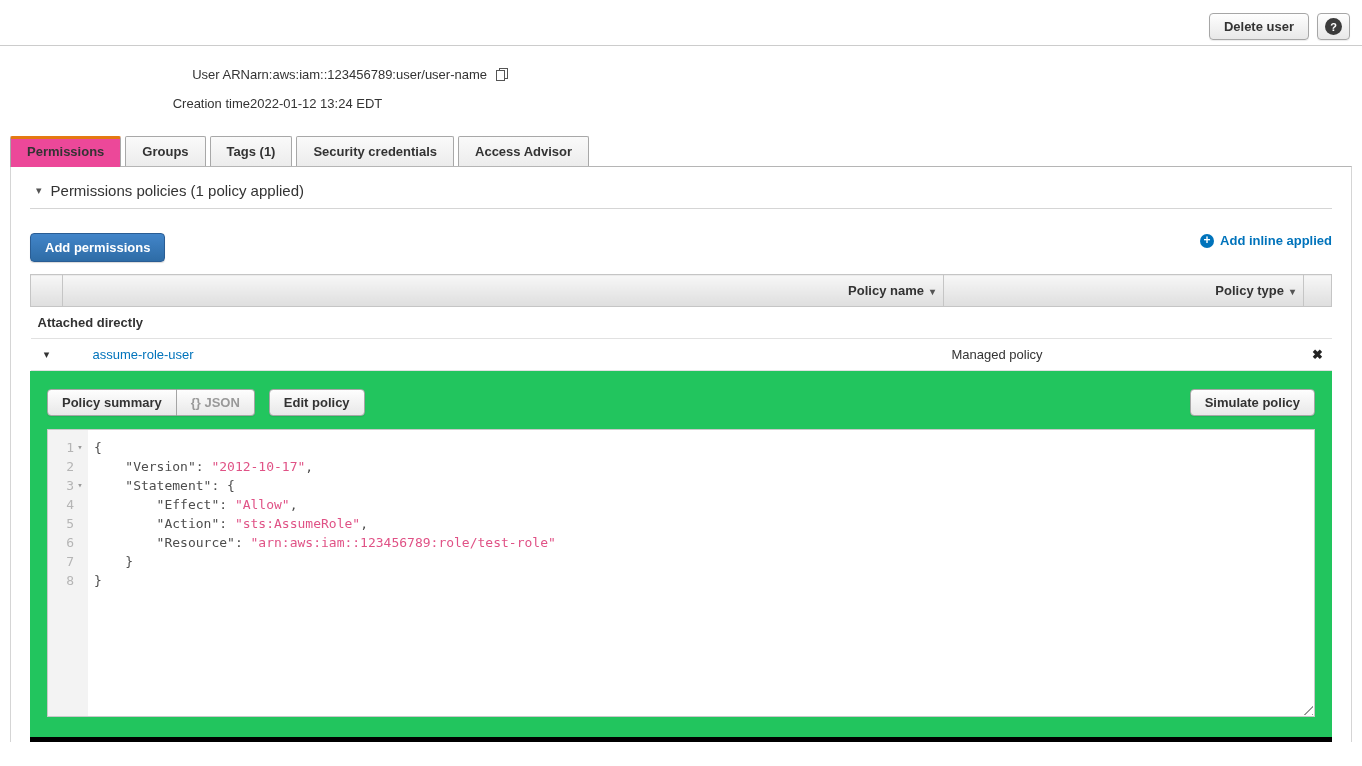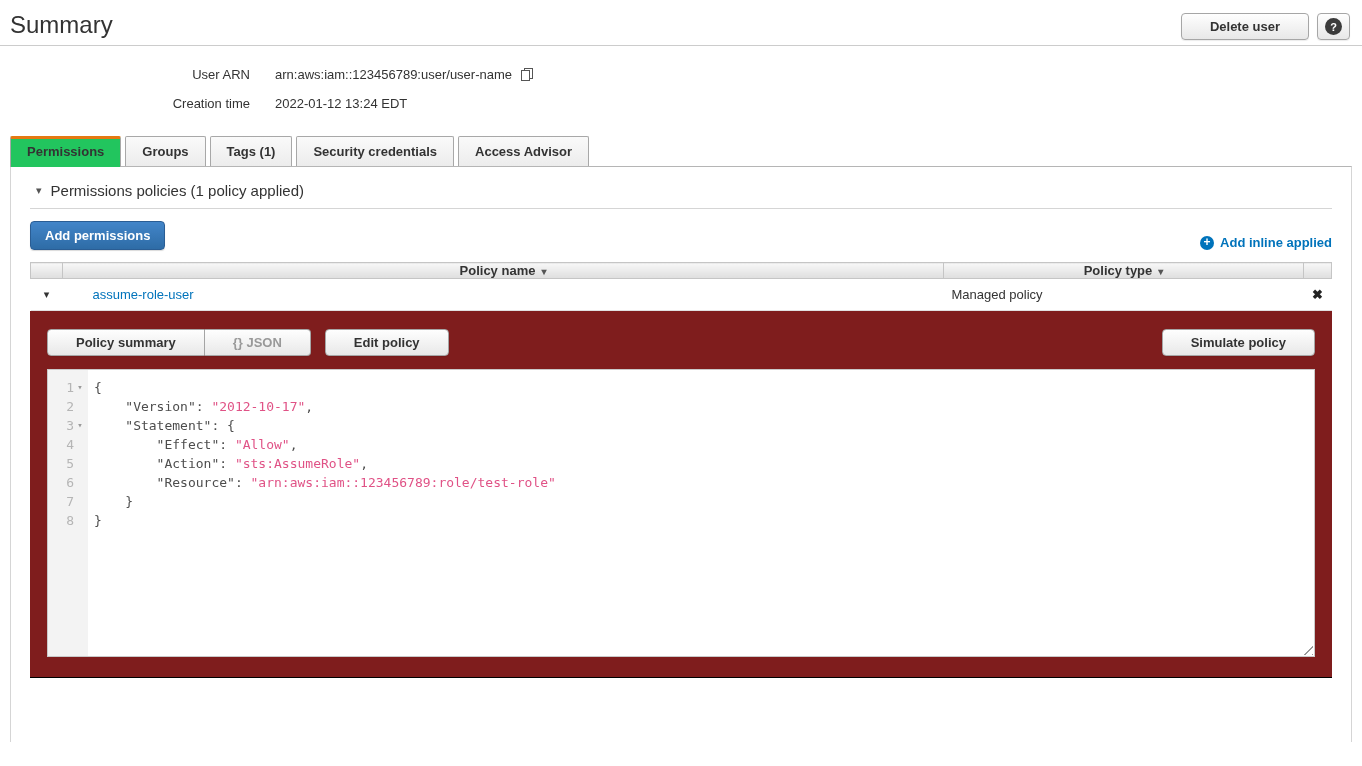"Summary" h1.page-title { html: <h1>Summary</h1> -> none }
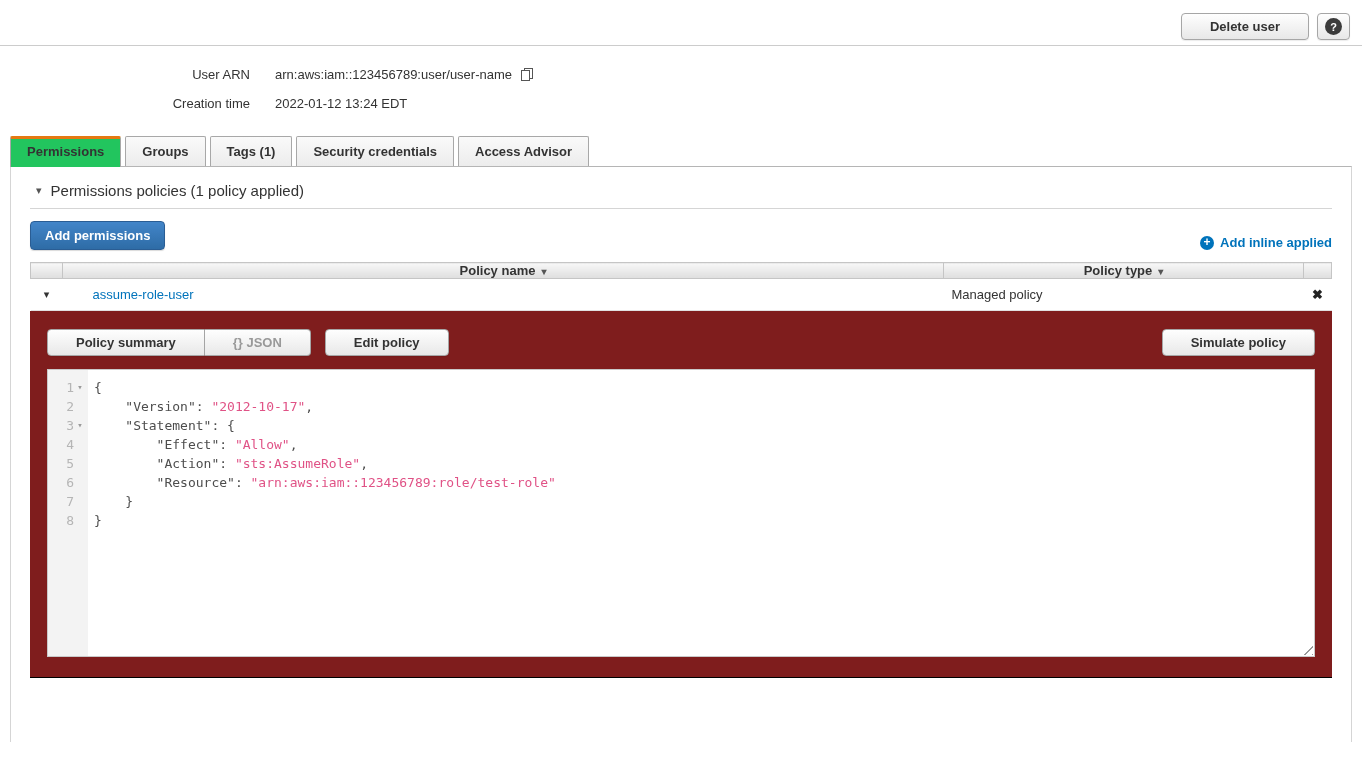"Delete user" .btn { padding: 5px 28px -> 5px 14px }
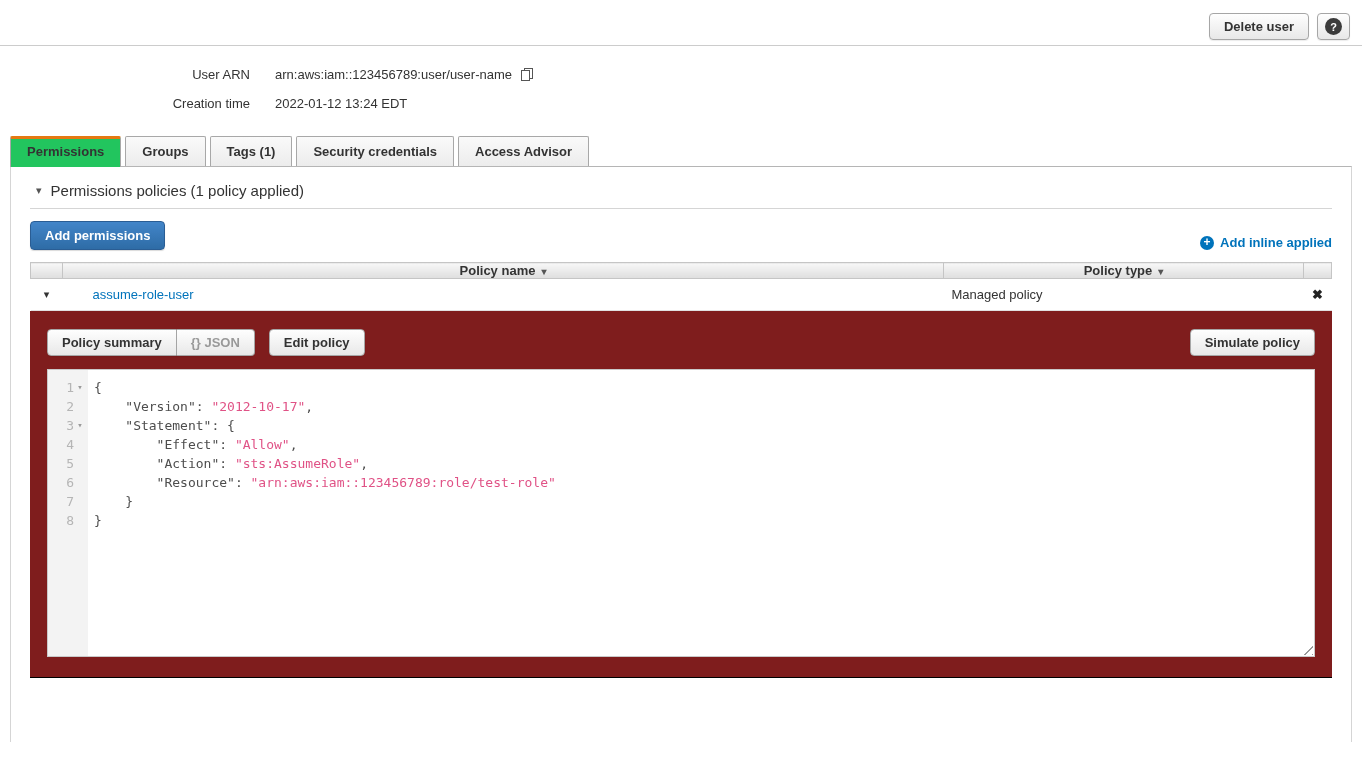"arn:aws:iam::123456789:user/user-name" .field-value { margin-left: 25px -> none }
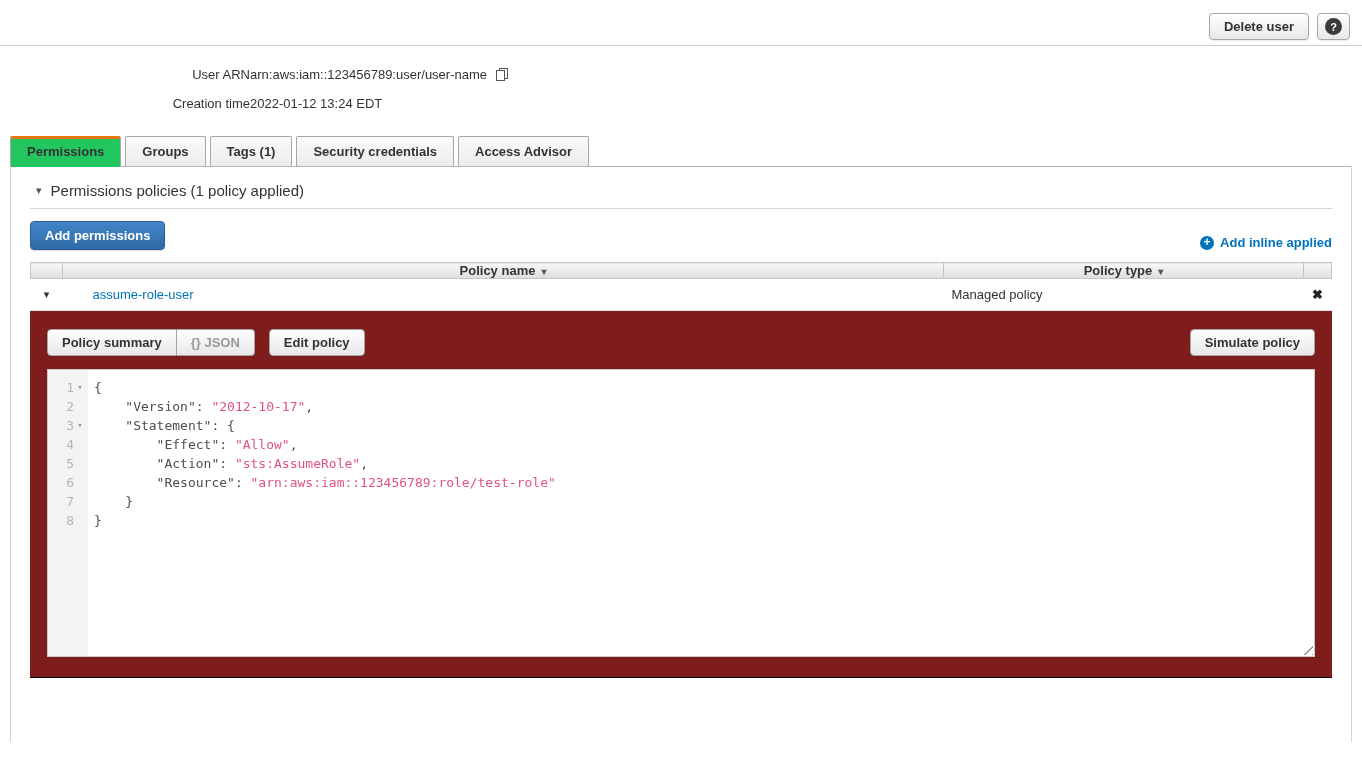"Permissions" .tab.active { background: #22c55e -> #ec4899 }
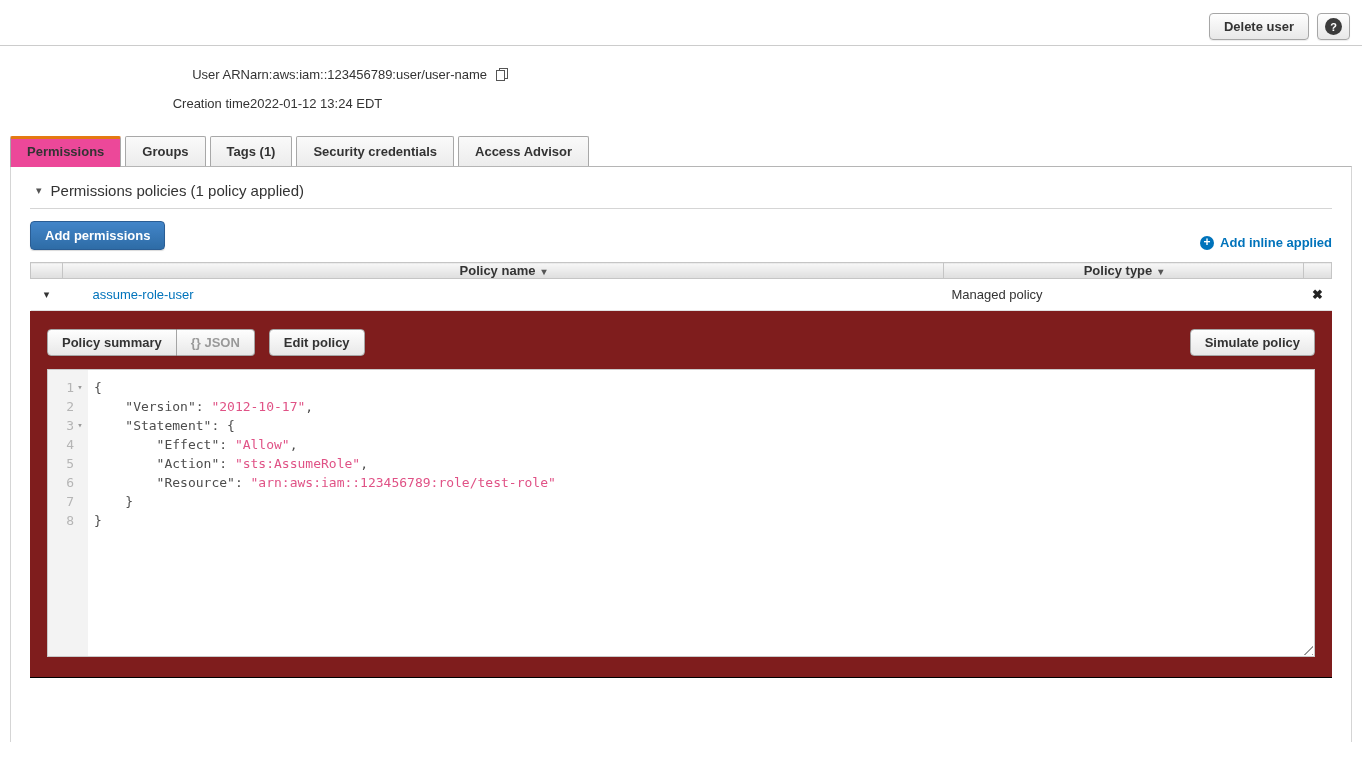"Add permissions" .actions-row { align-items: flex-end -> flex-start; margin: 12px 0 12px 0 -> 24px 0 12px 0 }
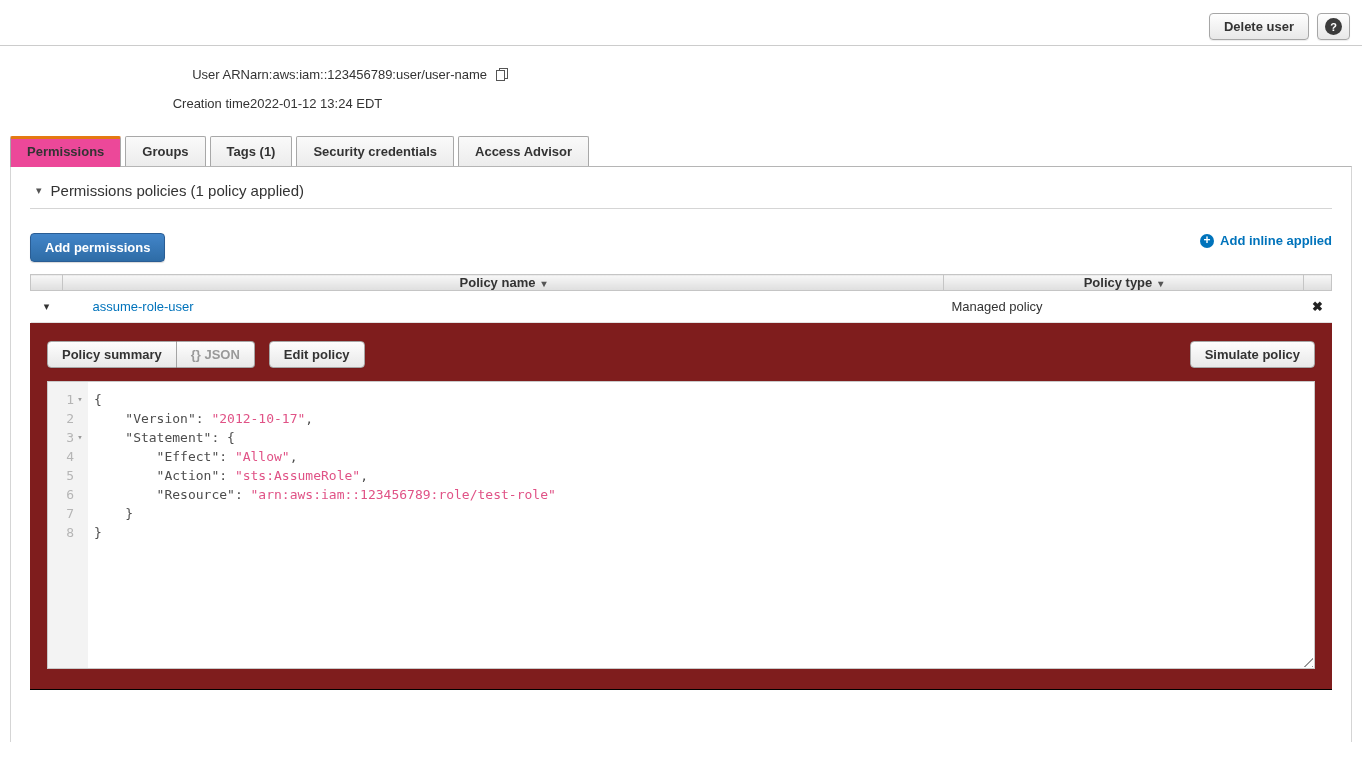"Policy name ▾" .policy-table th { padding: 0 8px -> 8px 8px; text-align: center -> right }
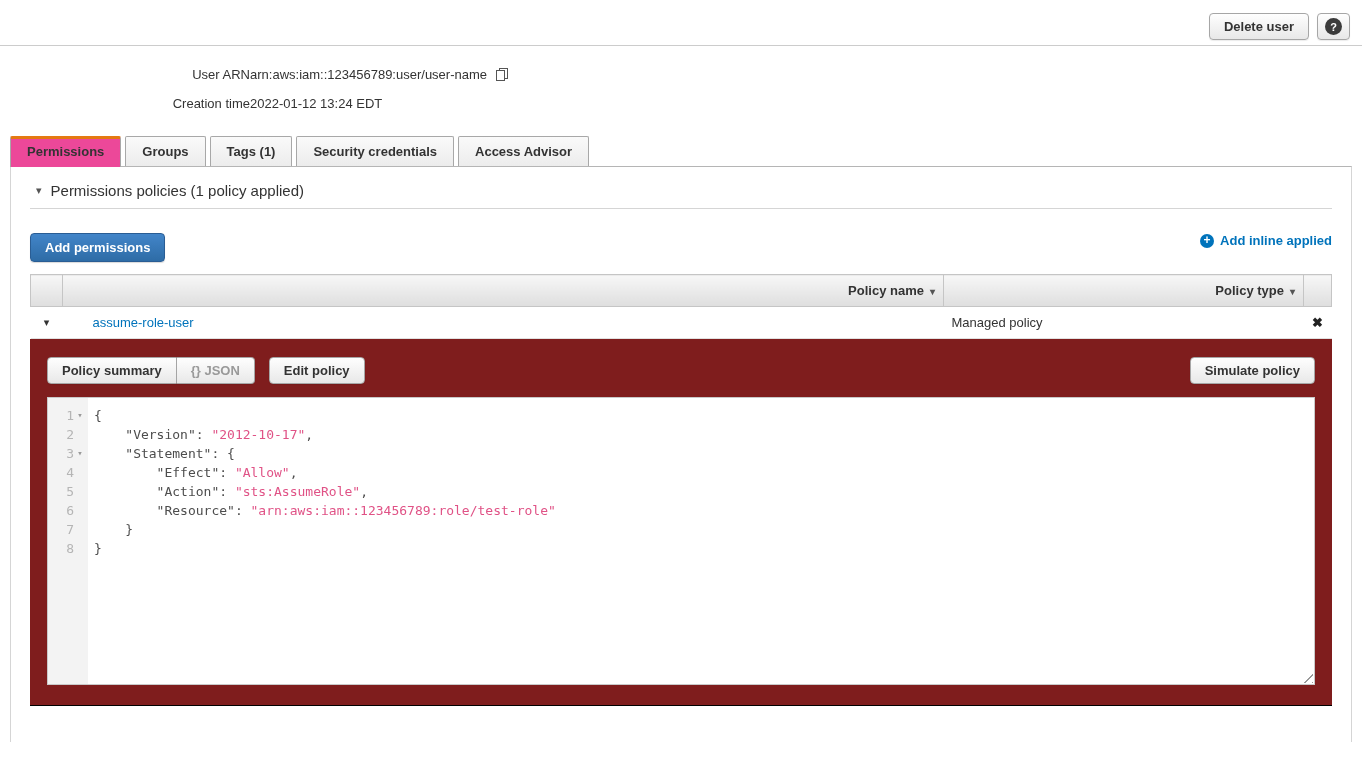"Attached directly" tr { html: none -> <tr> <td>Attached directly</td> </tr> }
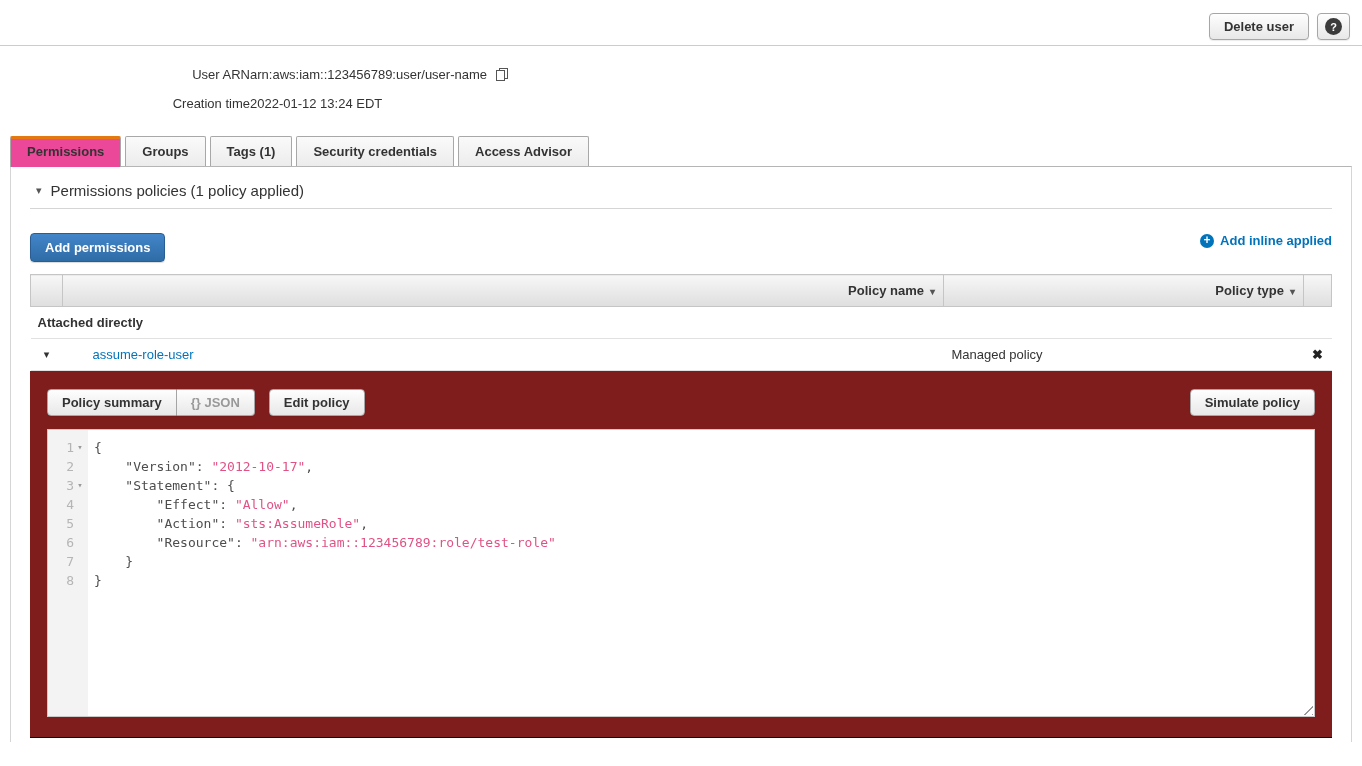"Policy summary" .policy-detail { background: #7f1d1d -> #22c55e; border-bottom: 1px solid #000000 -> 5px solid #000000 }
